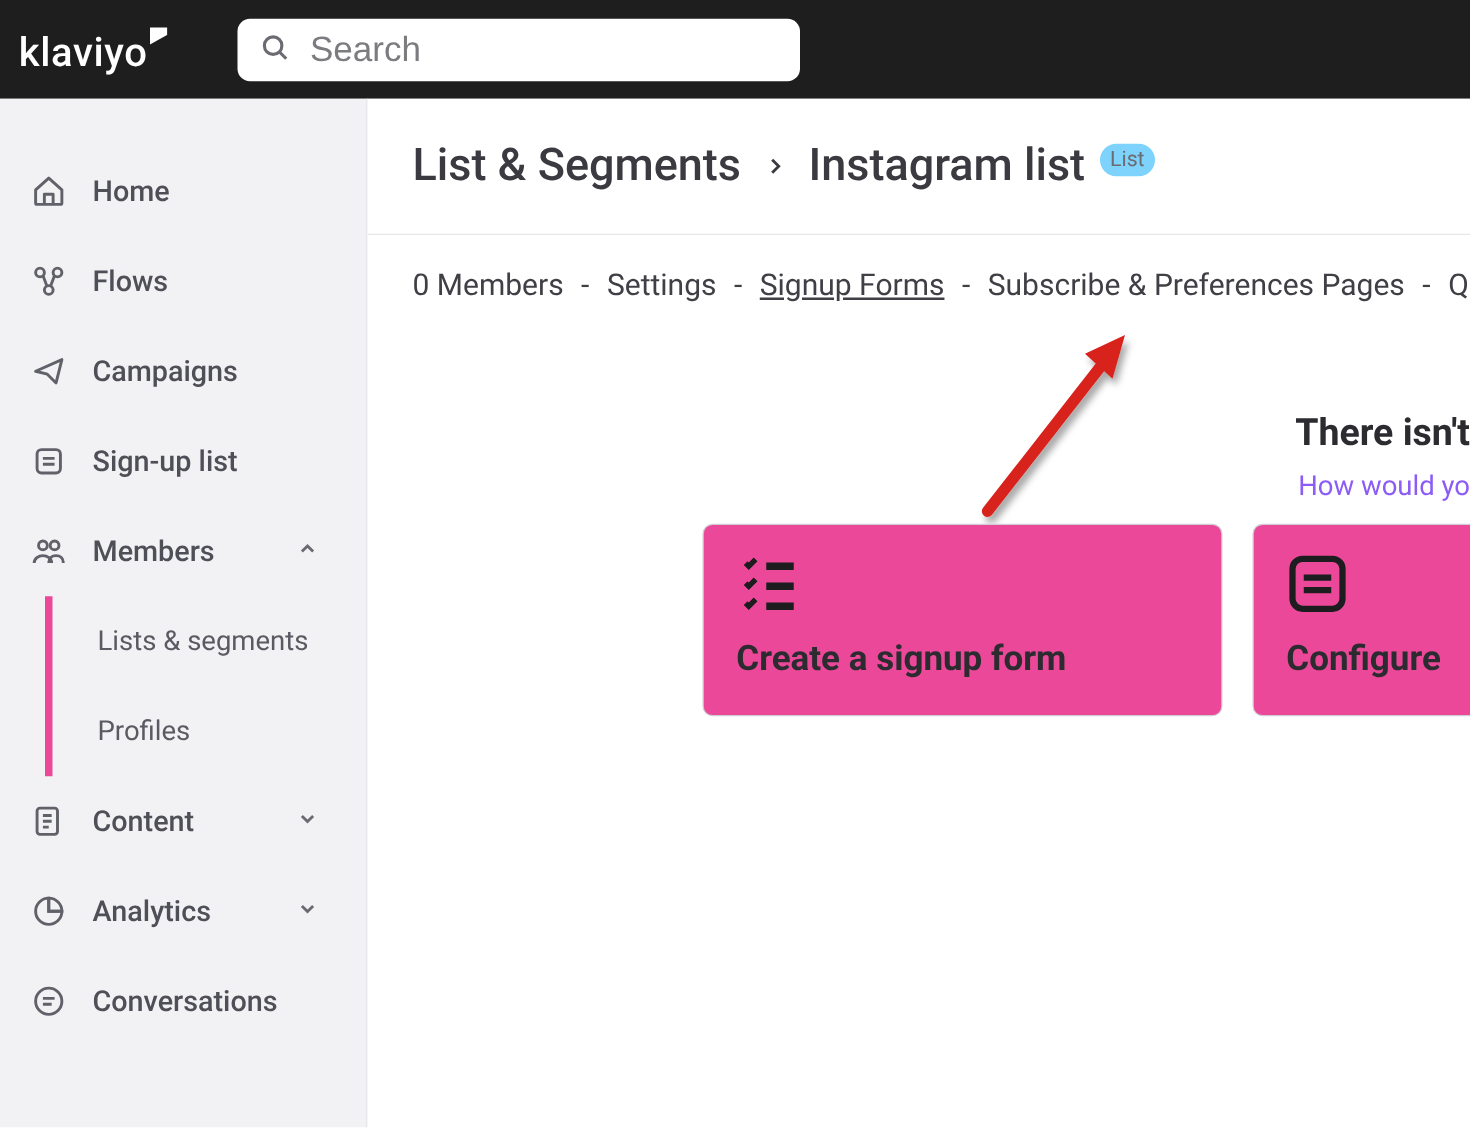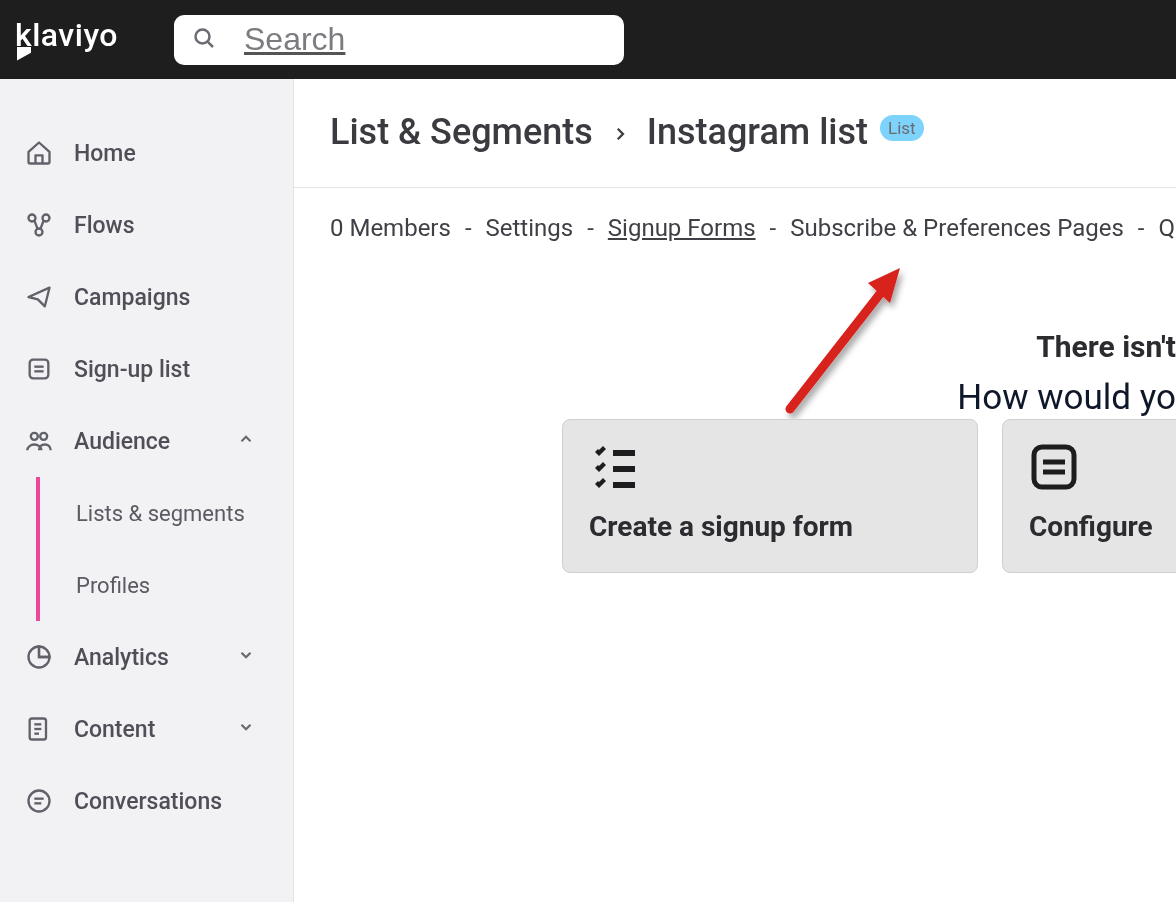"klaviyo" .logo { flex-direction: column -> none }
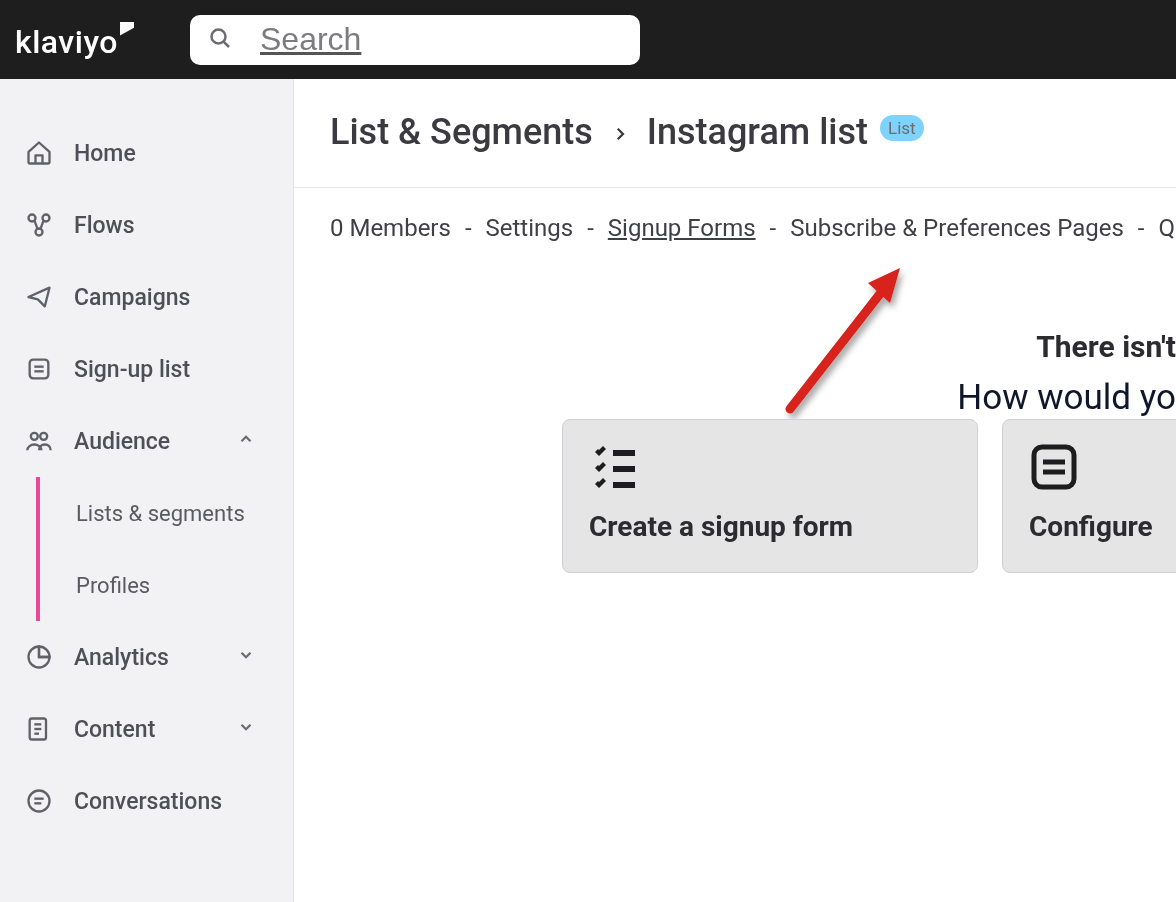"Search" .search-input { font-size: 32px -> 28px; margin-left: 28px -> 16px; text-decoration: underline -> none }
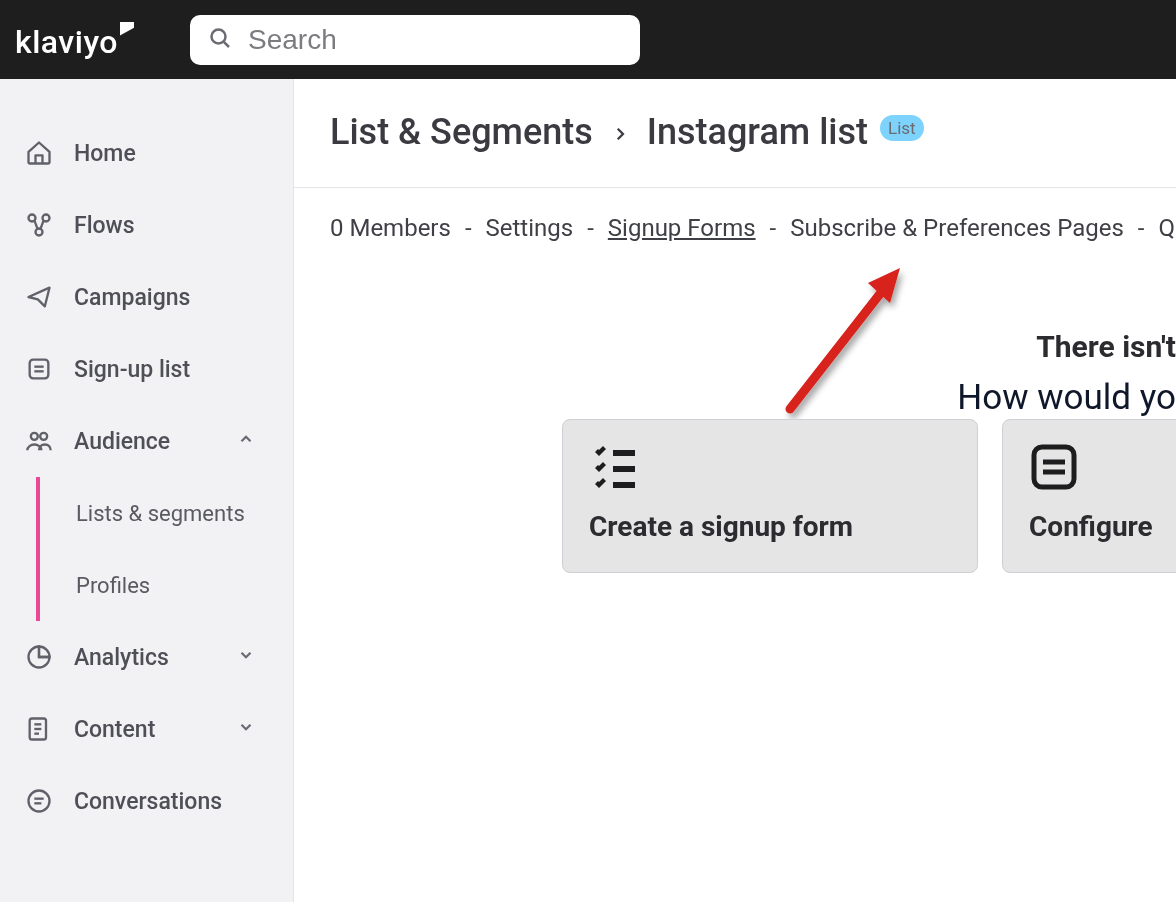"How would yo" .subhead { color: #0f172a -> #8b5cf6; font-size: 35px -> 22px }
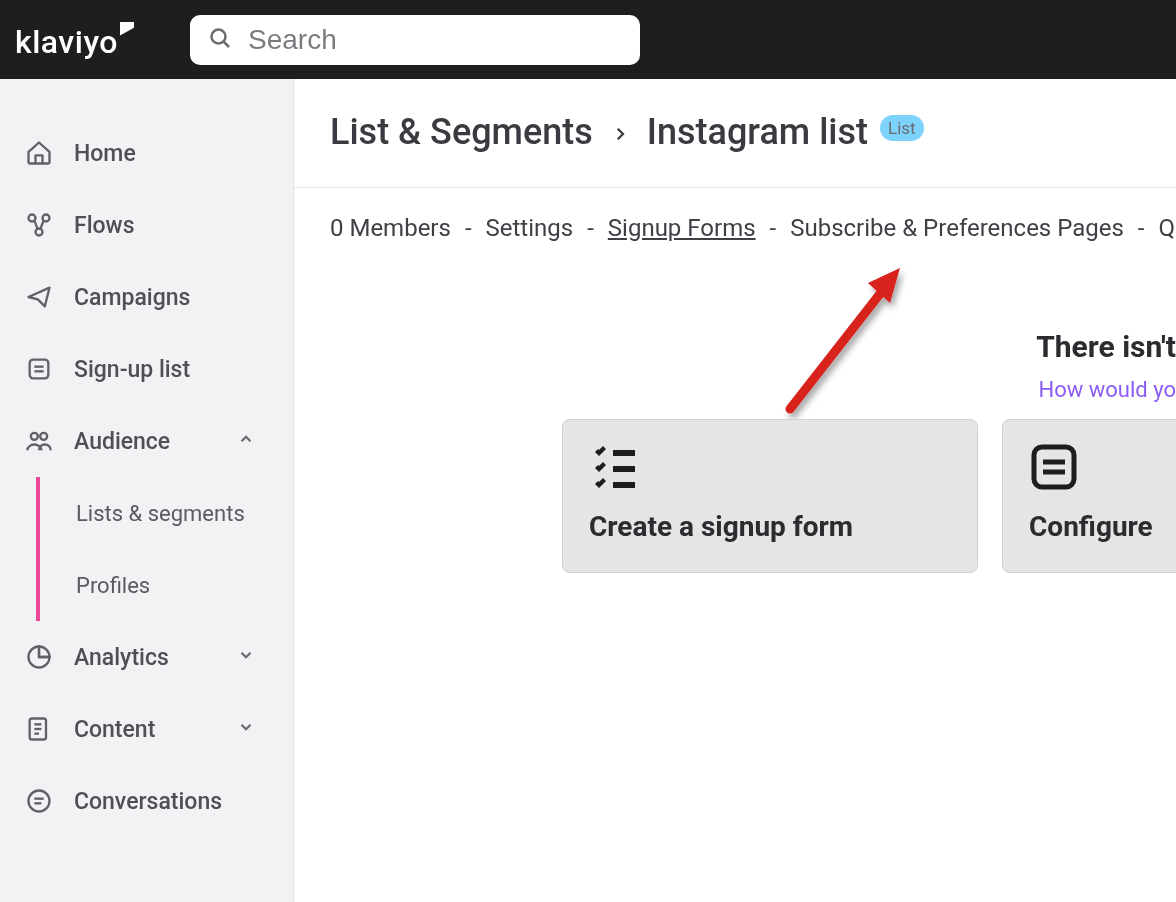"Audience" span.label { text: Audience -> Members }
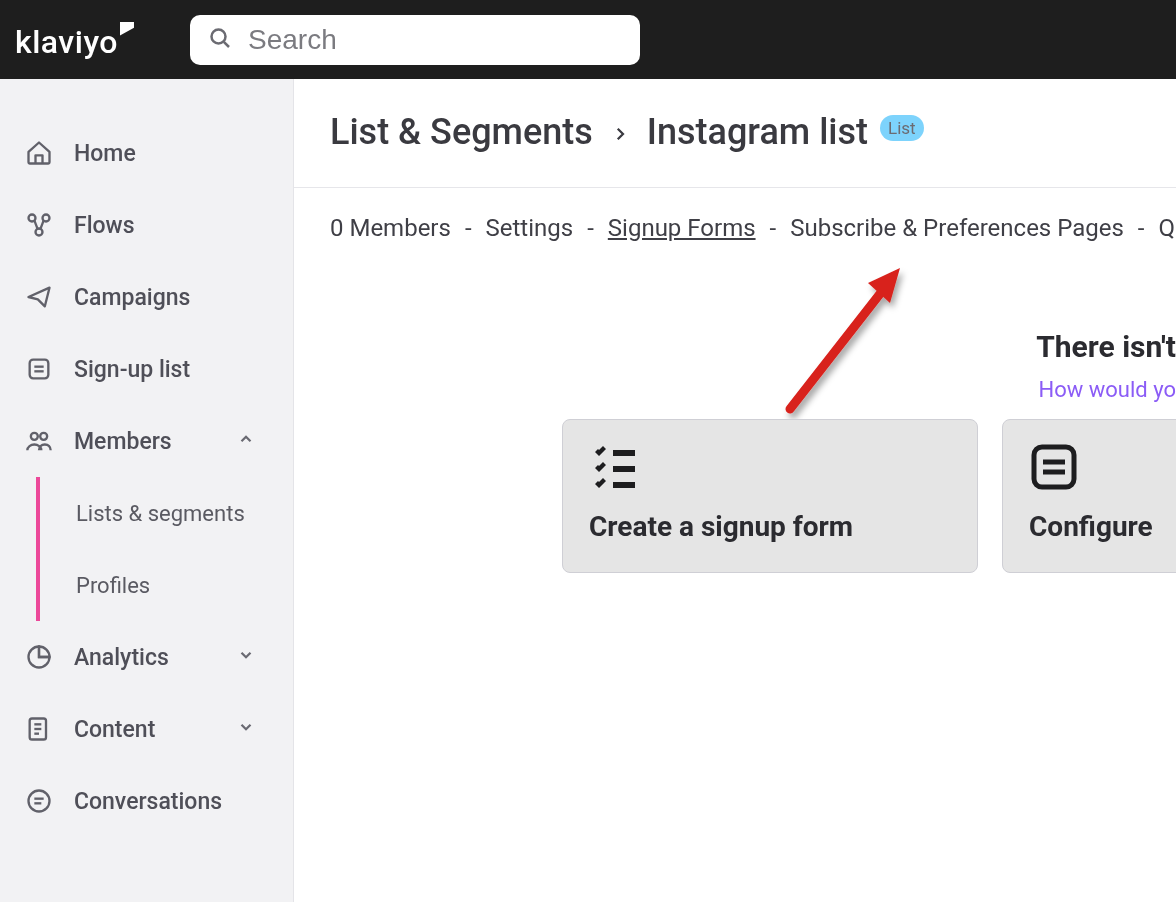"Lists & segments" .sub-items { border-left: 4px solid #ec4899 -> 6px solid #ec4899 }
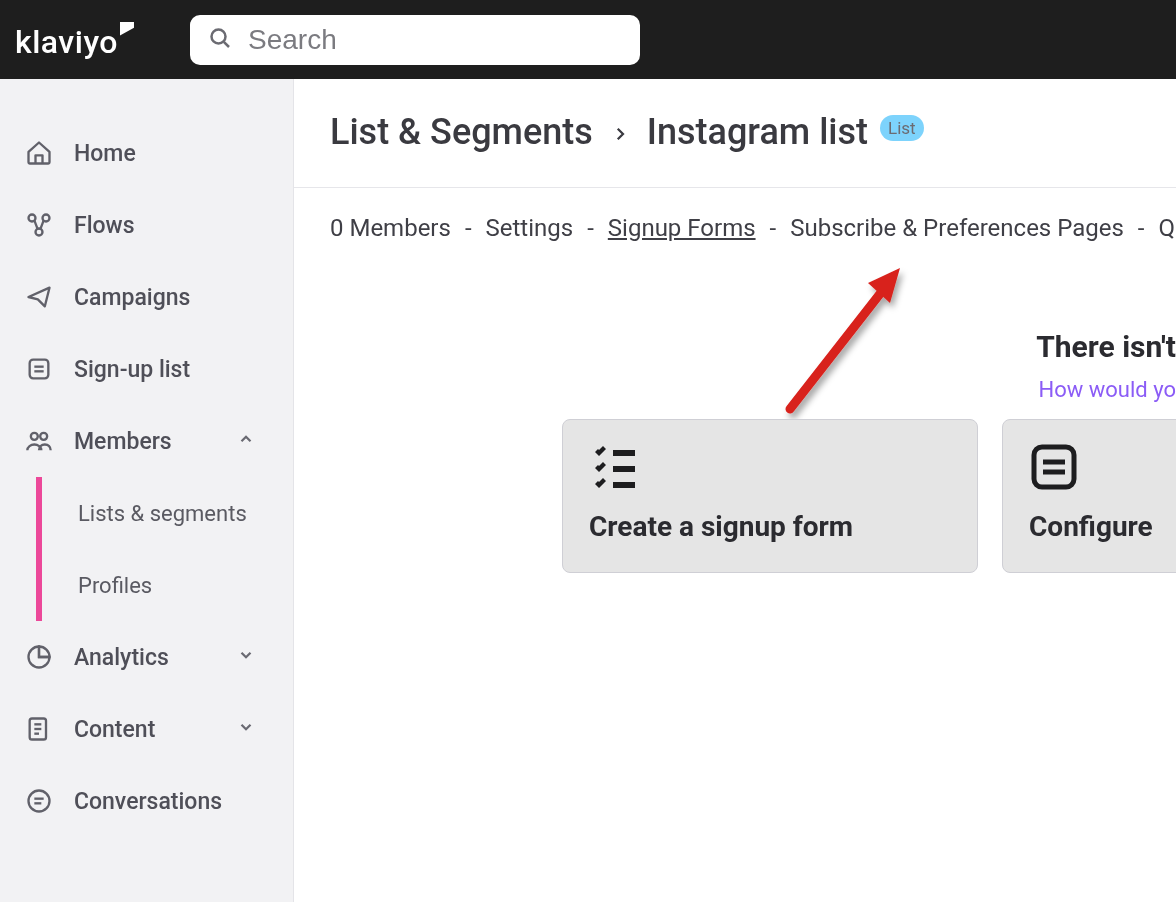"Create a signup form" .card { background: #e5e5e5 -> #ec4899 }
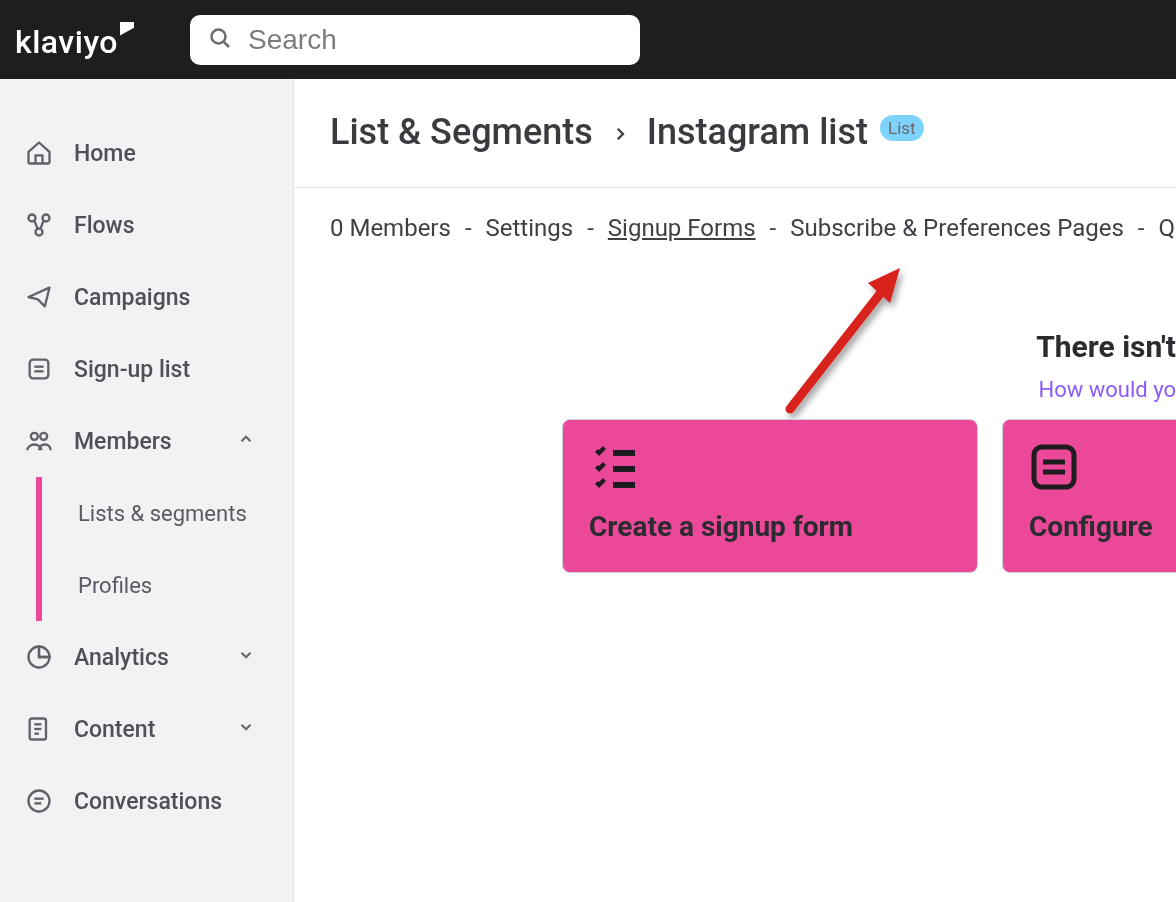"Analytics" div.nav-item { order: before "Content" -> after "Content" }
